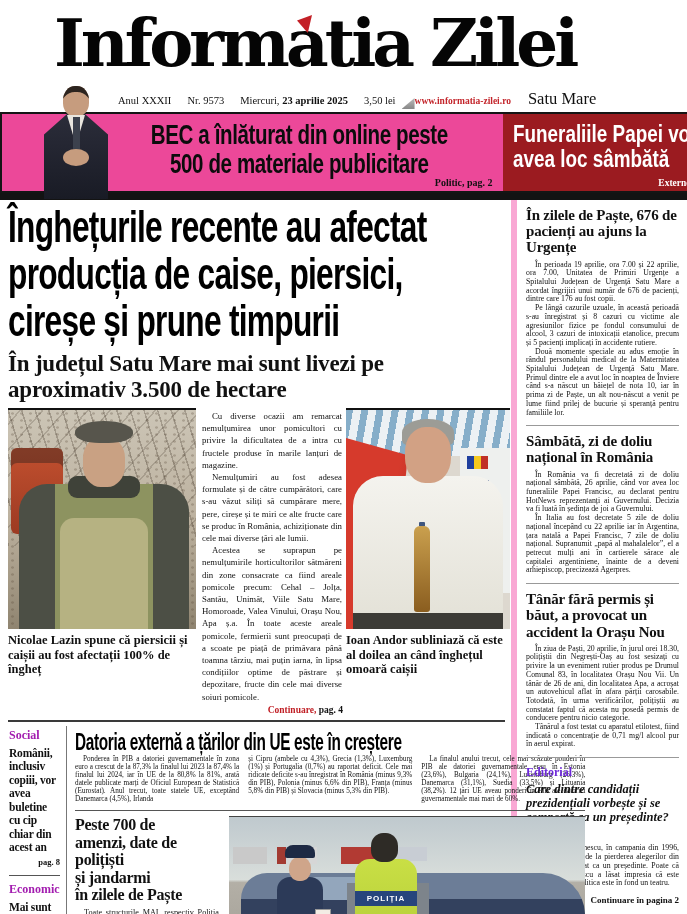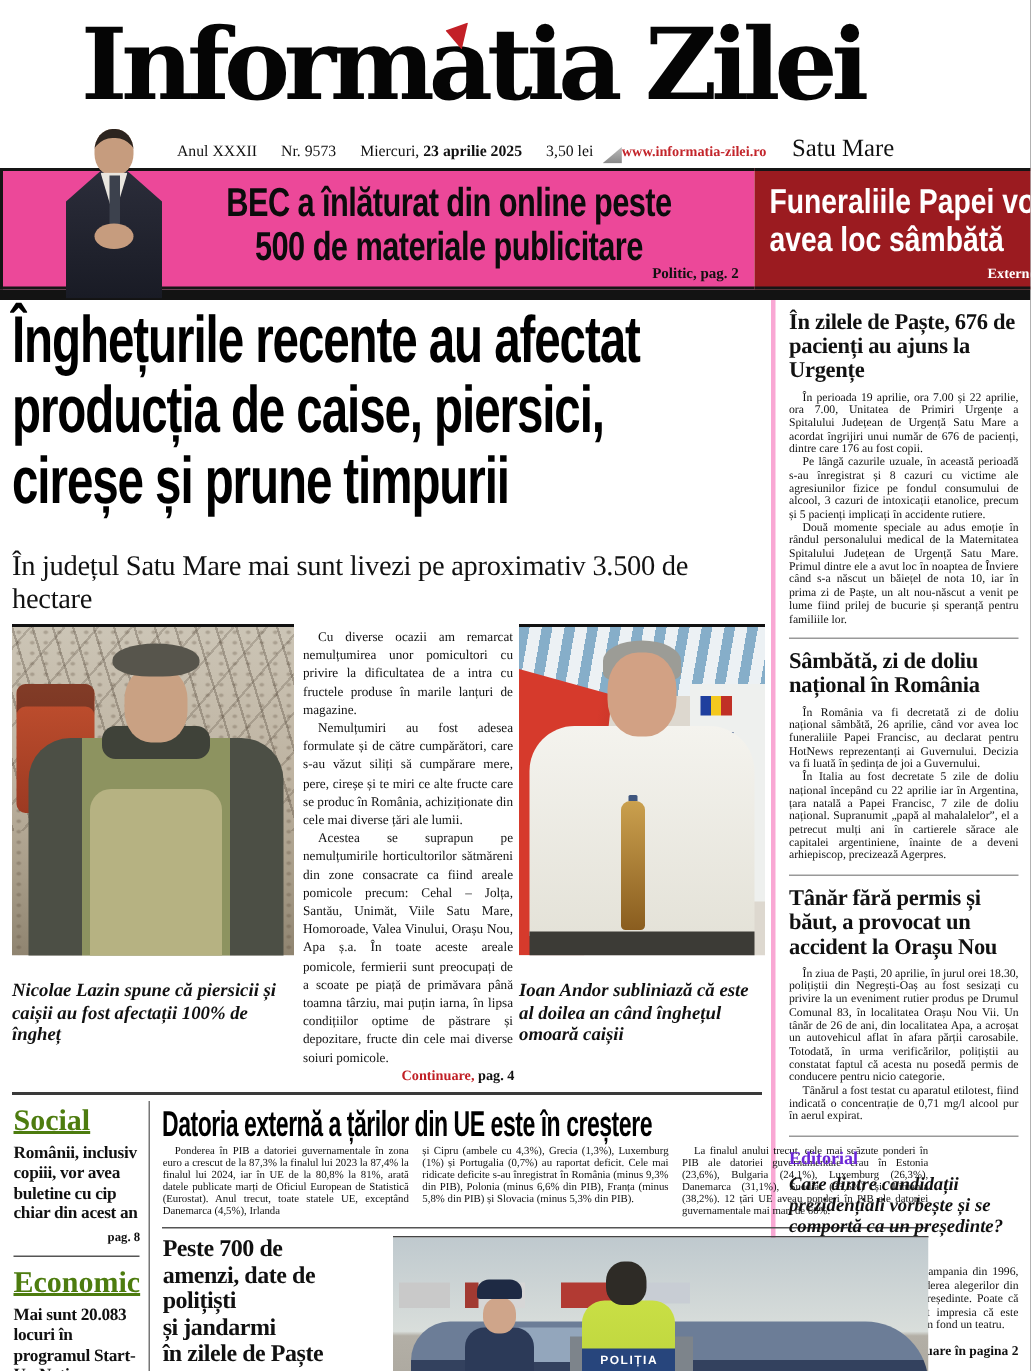"Înghețurile recente au afectat" .main-col { border-right: 3px solid #f9a8d4 -> 6px solid #f9a8d4 }
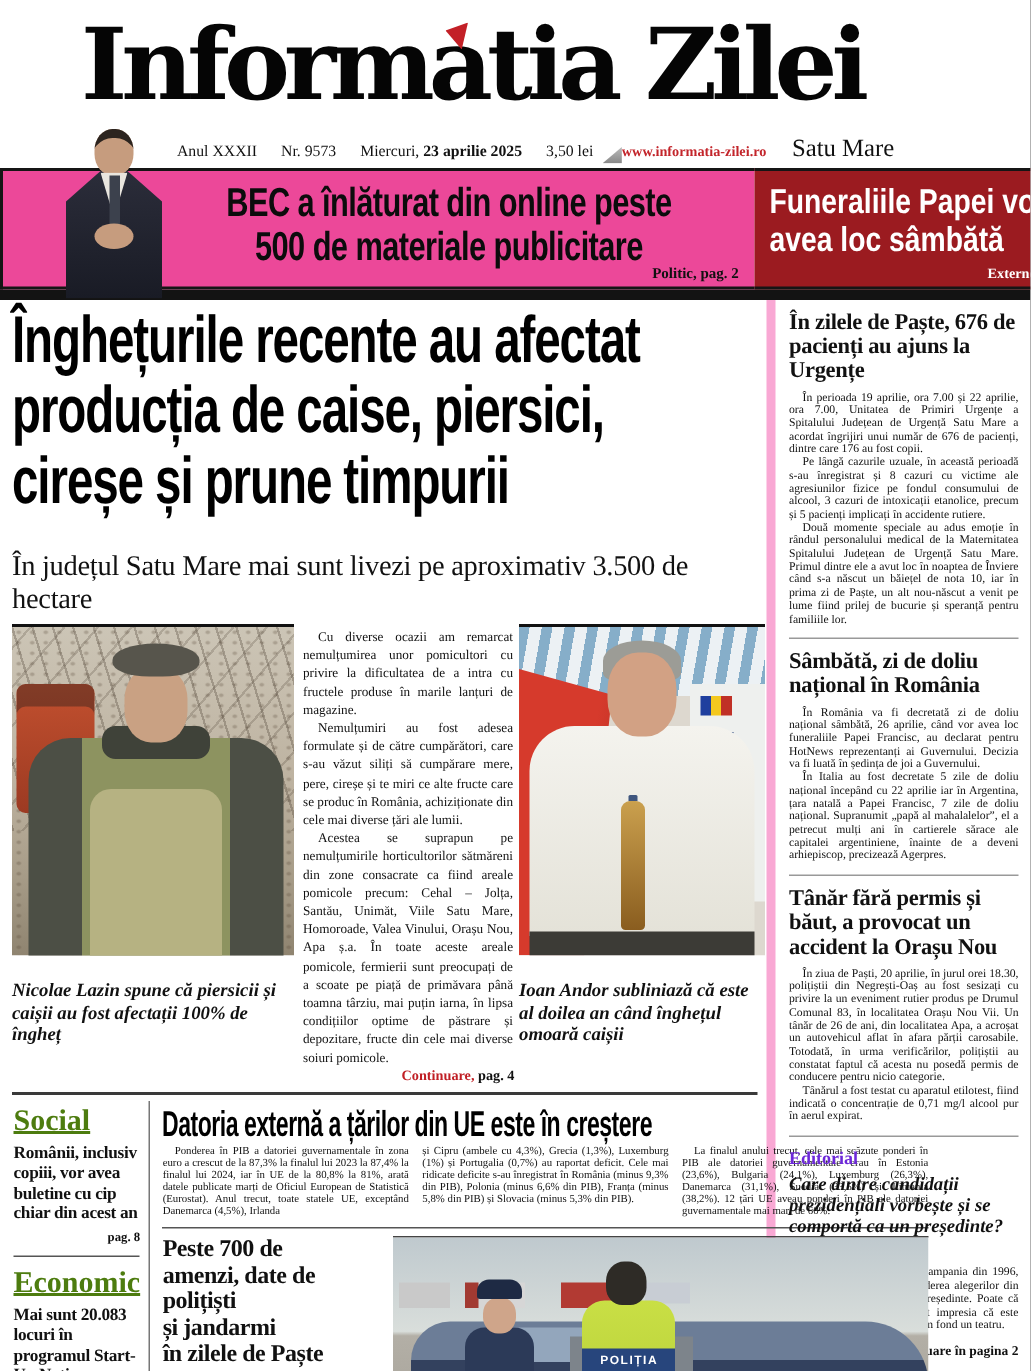"În județul Satu Mare mai" .lead-subhead { font-size: 19px -> 23px; font-weight: normal -> bold; margin: 23px 0 5px -> 7px 0 5px }
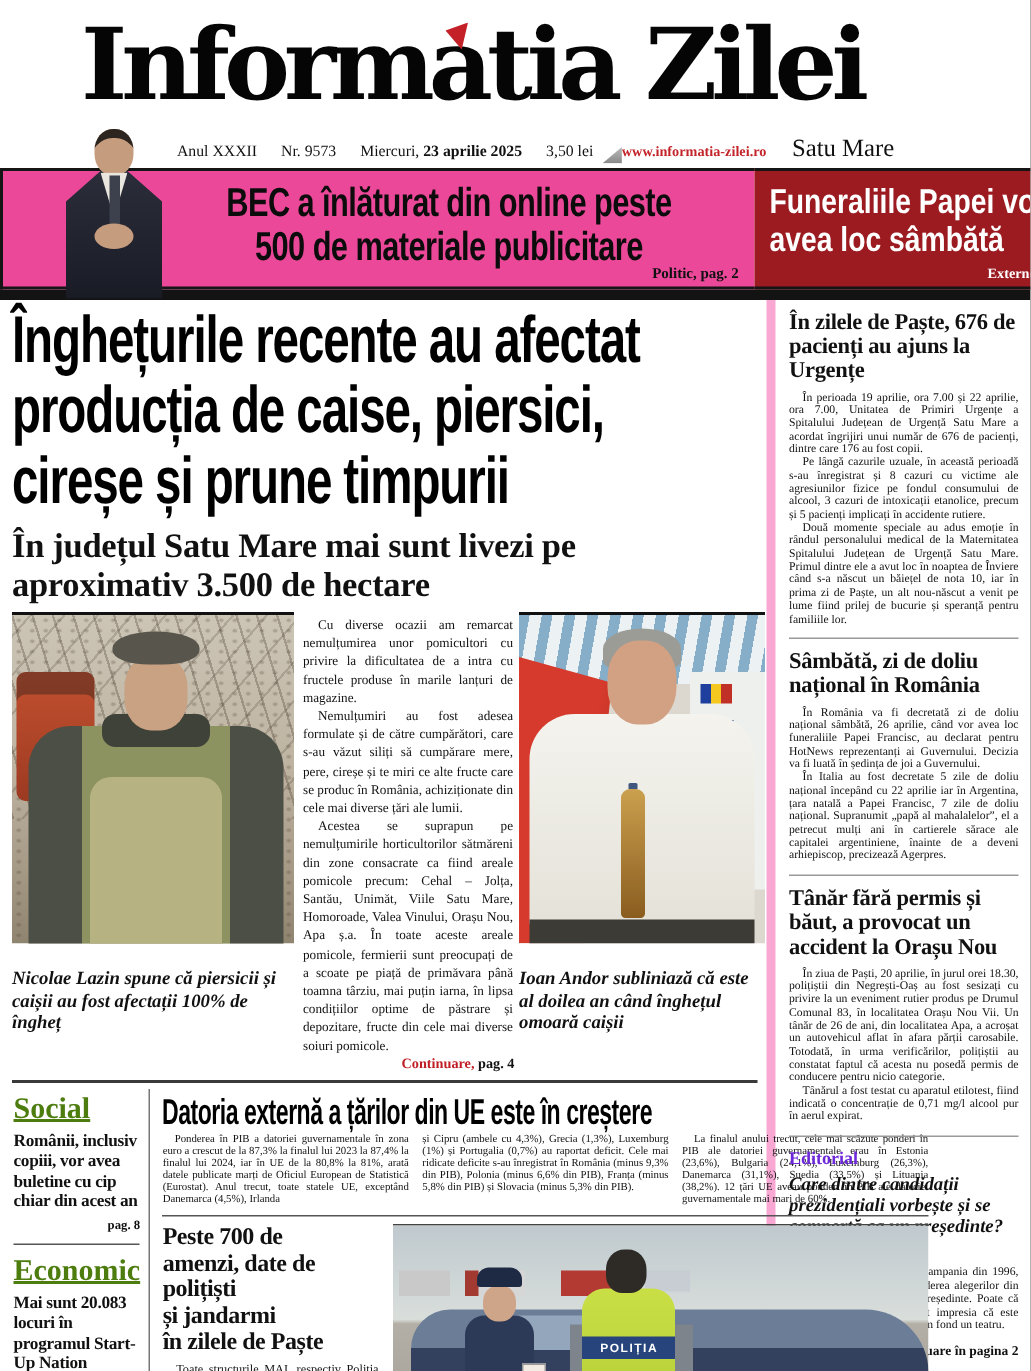"Nicolae Lazin spune că piersicii" .caption { font-style: italic -> none; margin-top: 16px -> 4px }
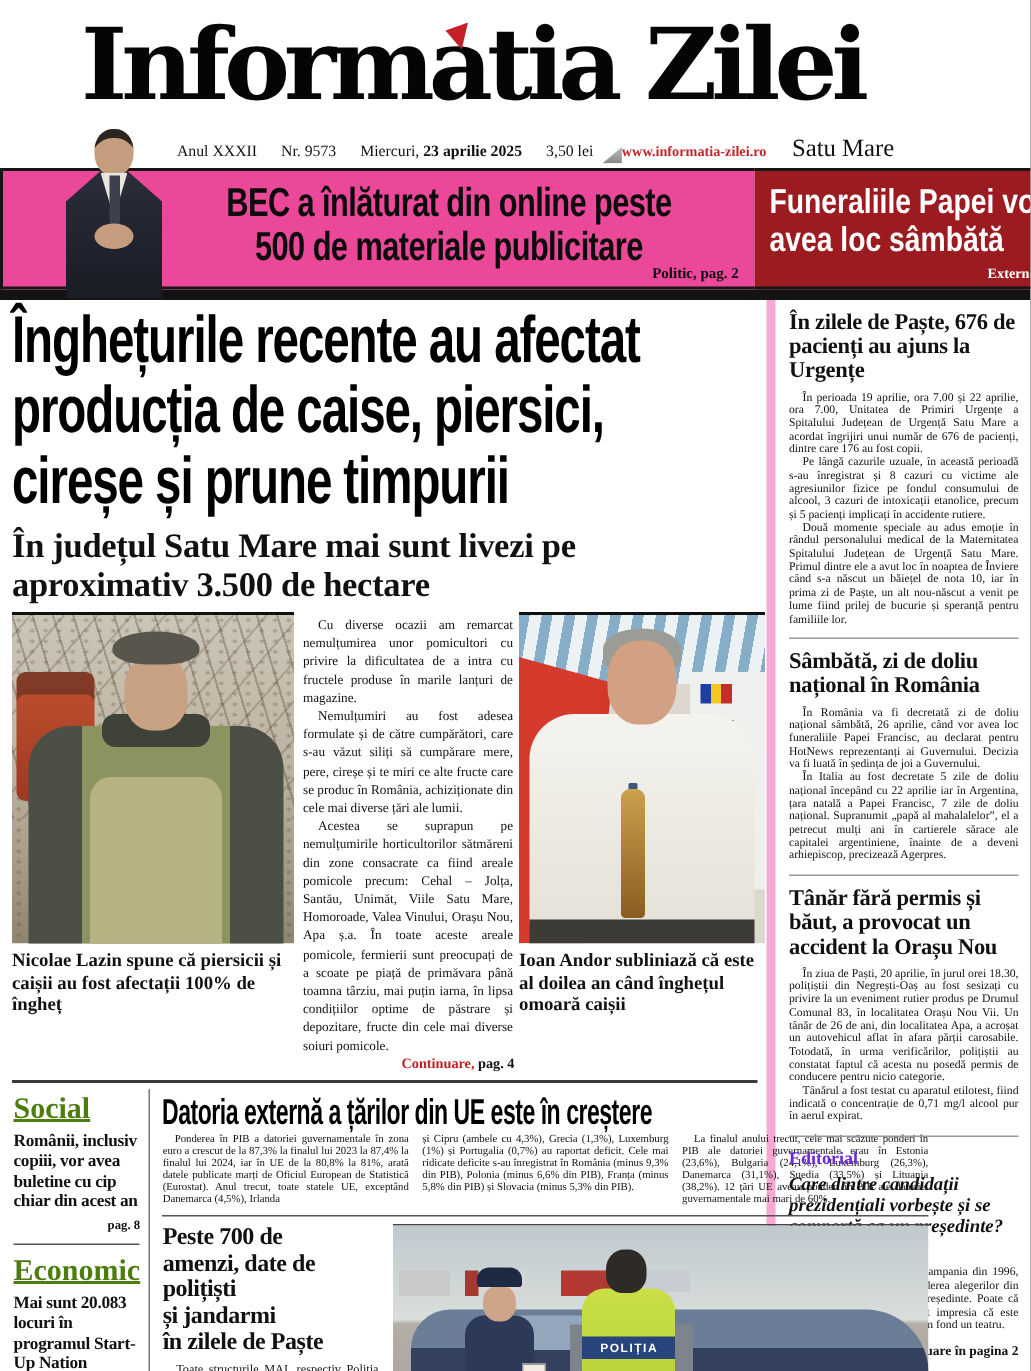"Social" .section-label { color: #4d7c0f -> #a21caf; font-size: 20px -> 12px; text-decoration: underline -> none }
